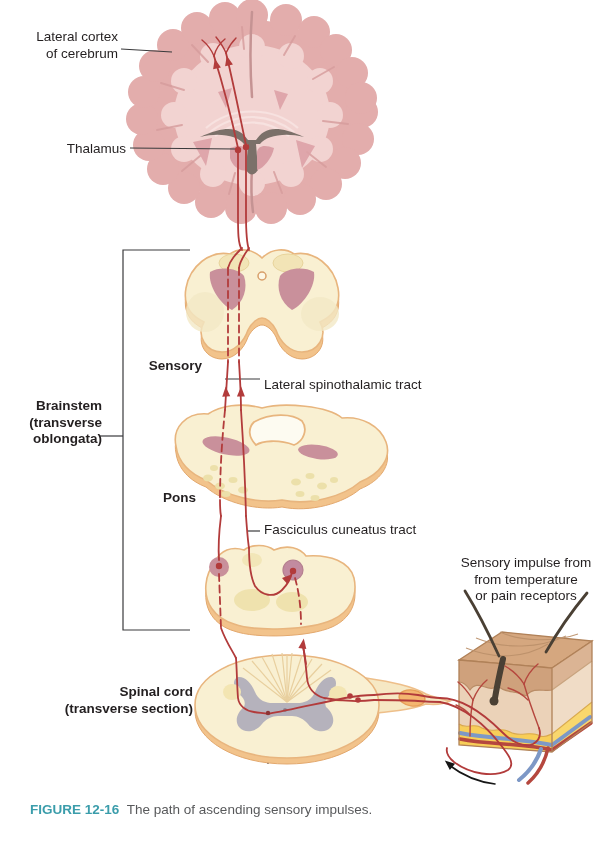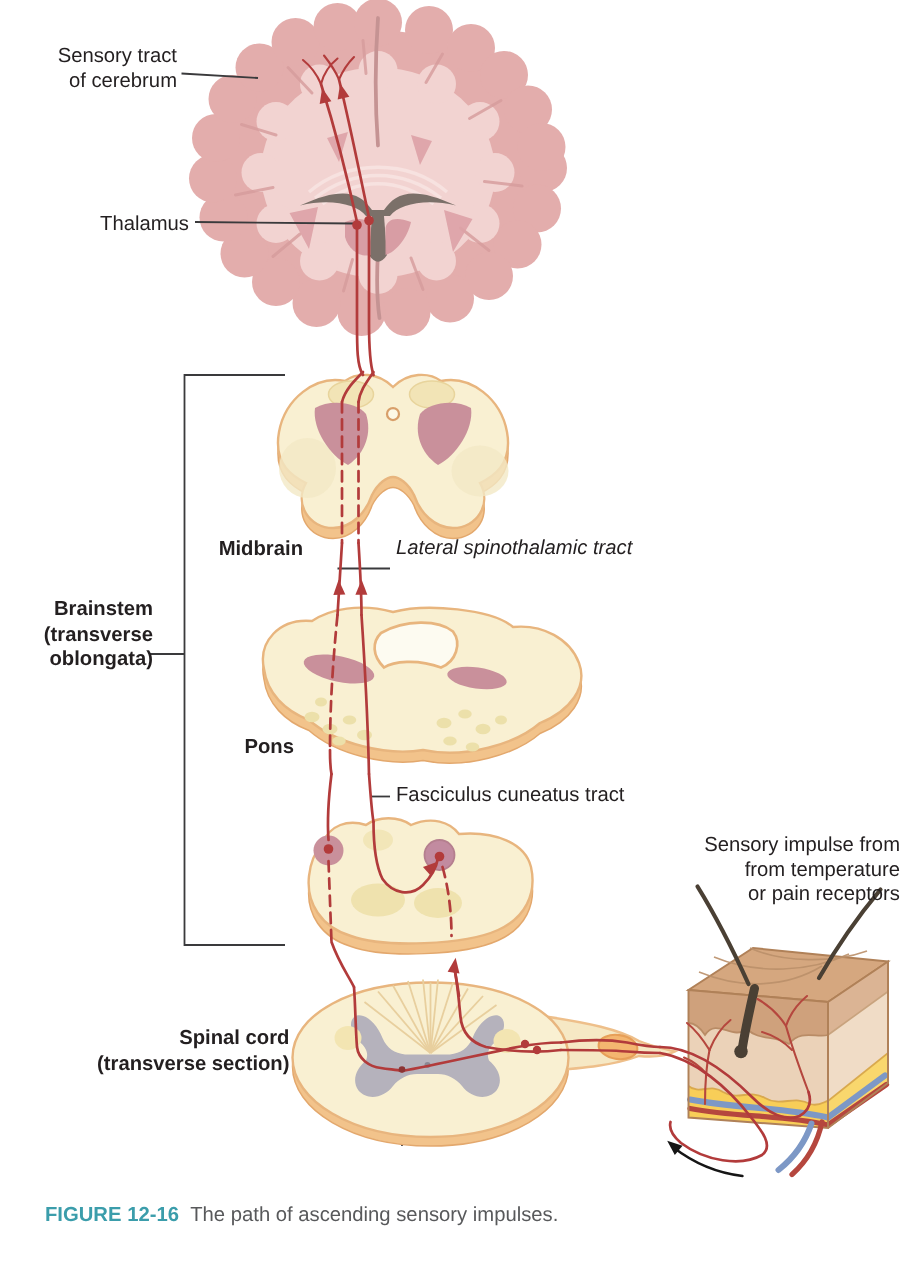"Sensory tract" span { text: Sensory tract -> Lateral cortex }
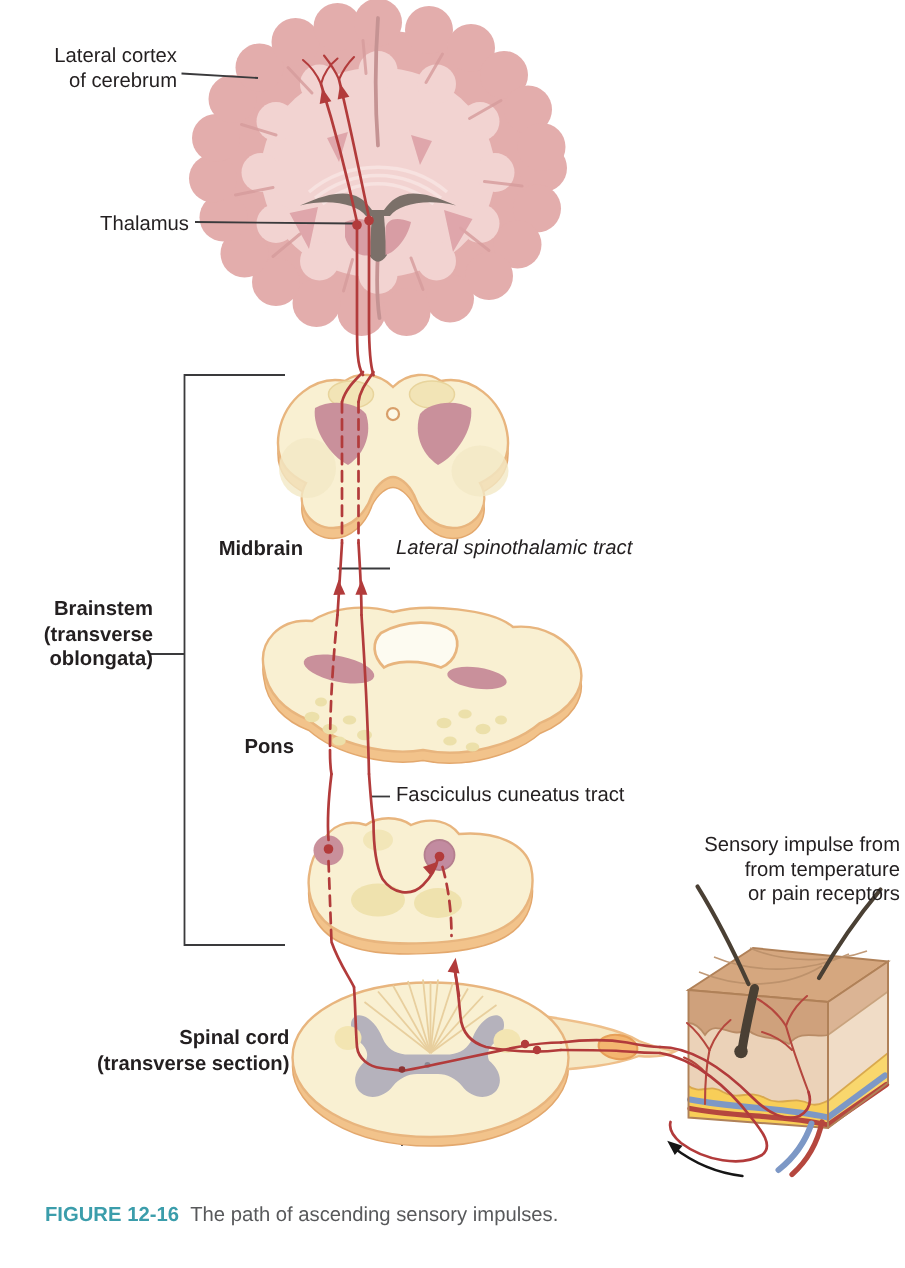"Midbrain" span { text: Midbrain -> Sensory }
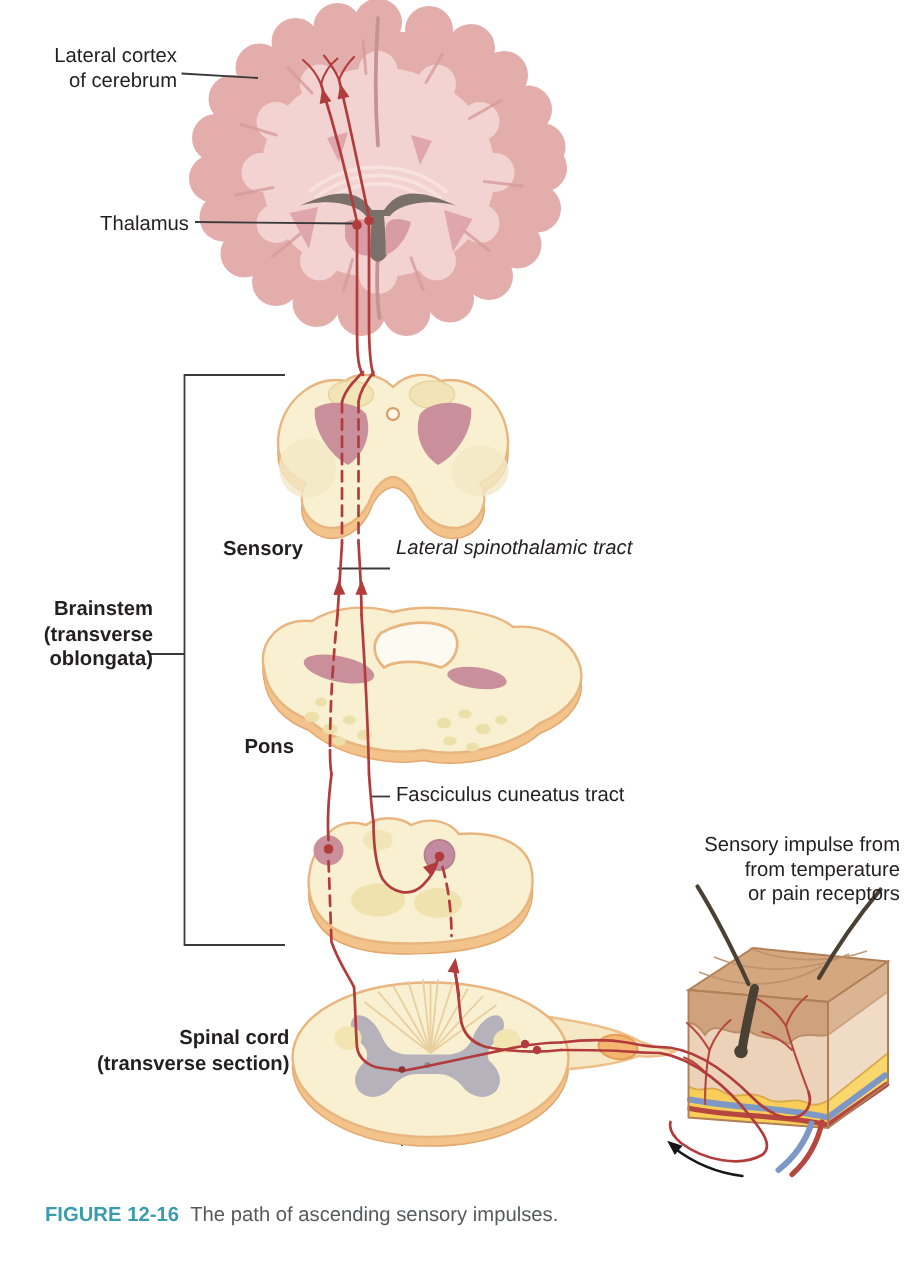"Lateral spinothalamic tract" div.lbl { font-style: italic -> none; top: 357px -> 377px }
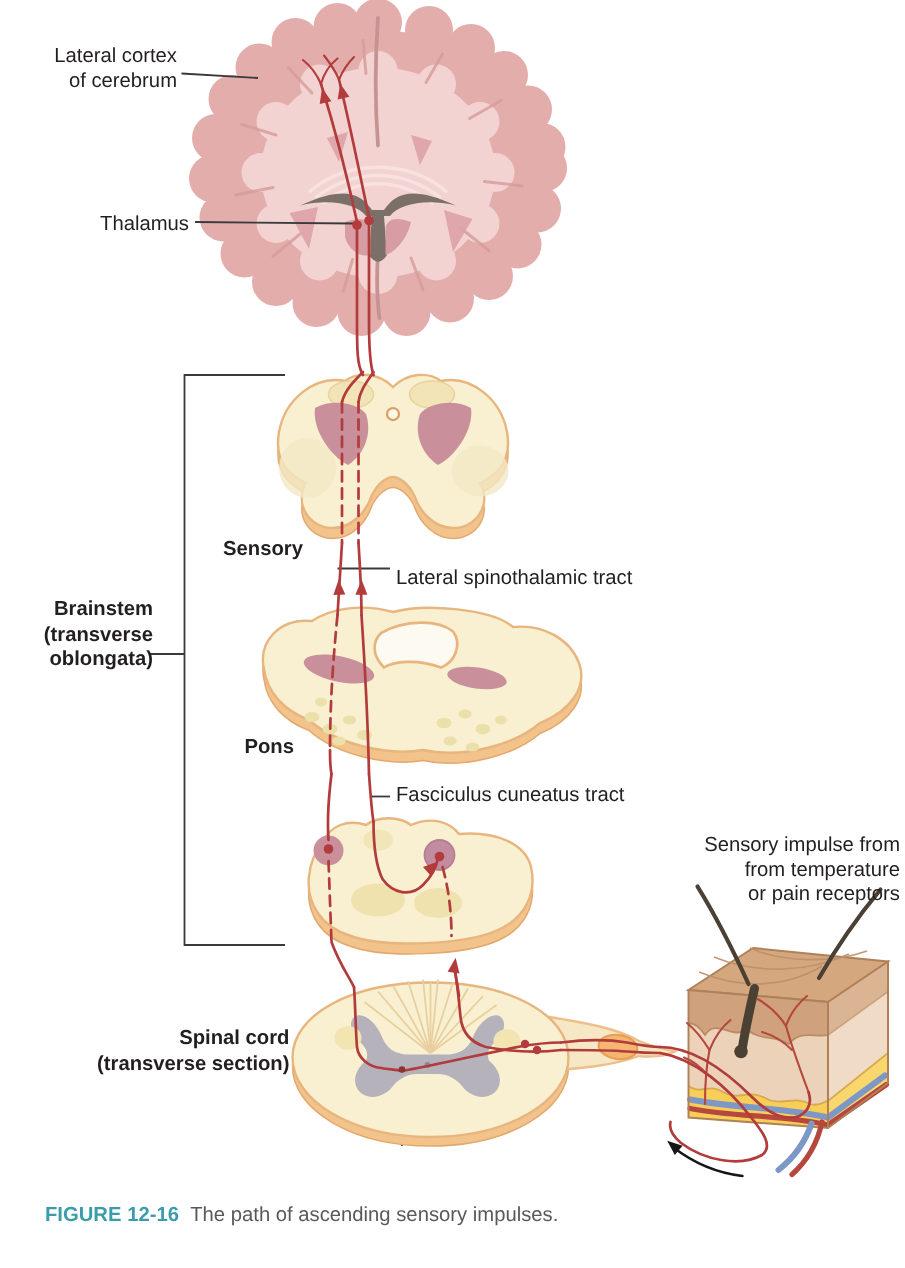"Sensory impulse from" div.lbl { text-align: right -> none }
